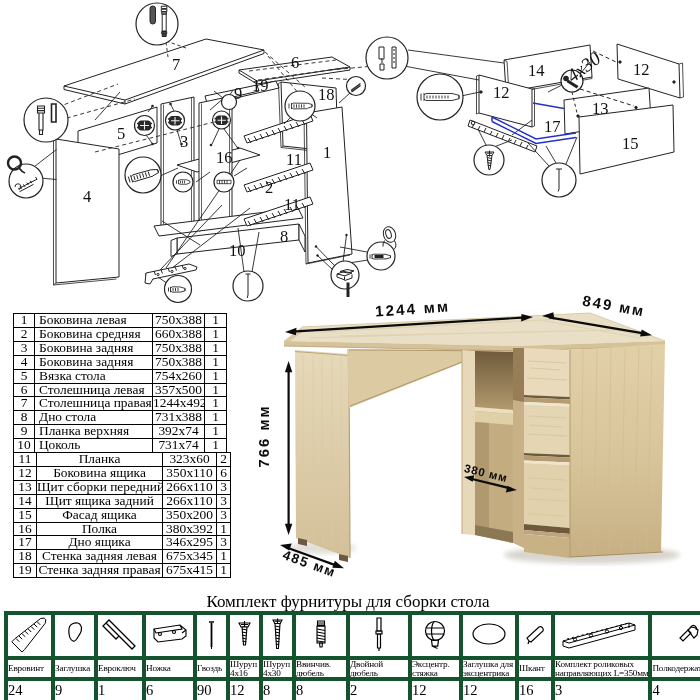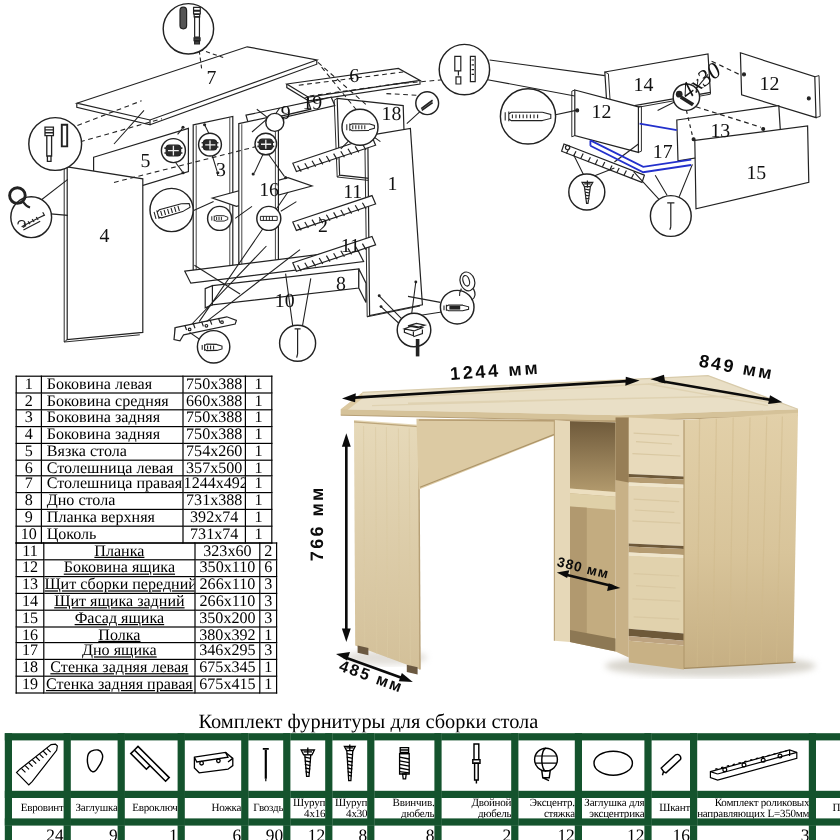"Планка" .pt .nmc { text-decoration: underline -> none }
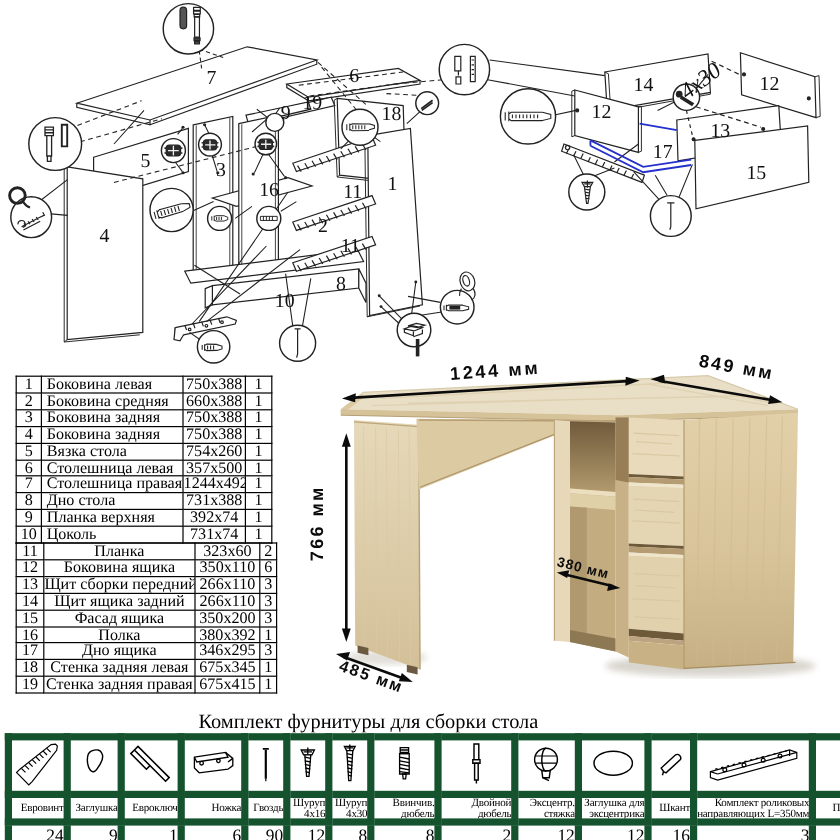"Комплект фурнитуры для сборки стола" #title { padding-left: none -> 41px }
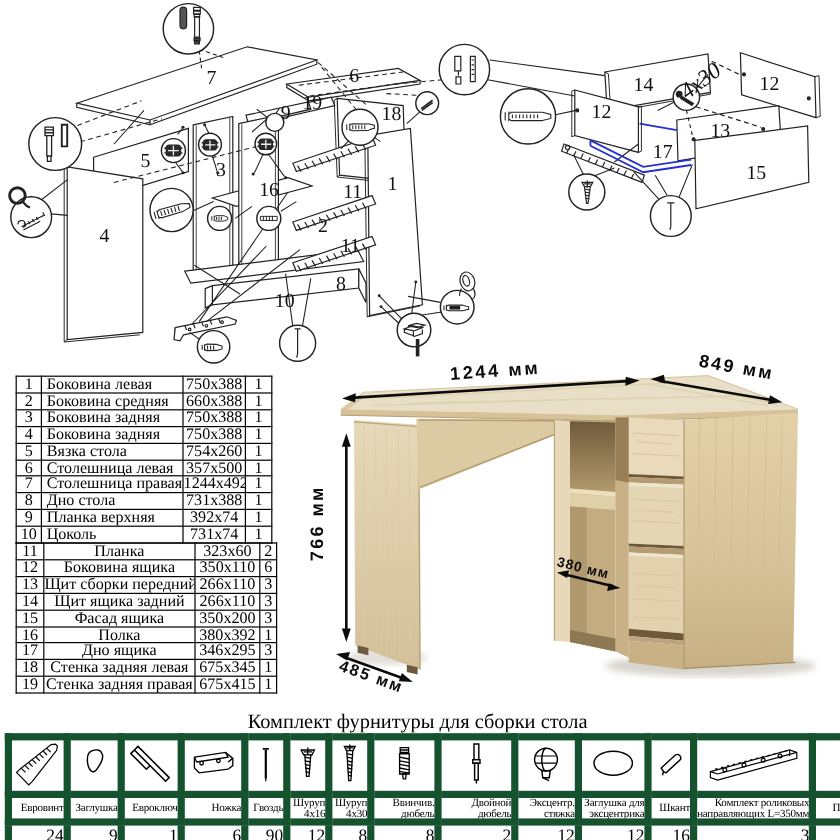"Евровинт" #hw td { border: 6px solid #14532d -> 4px solid #14532d; text-align: right -> left }
